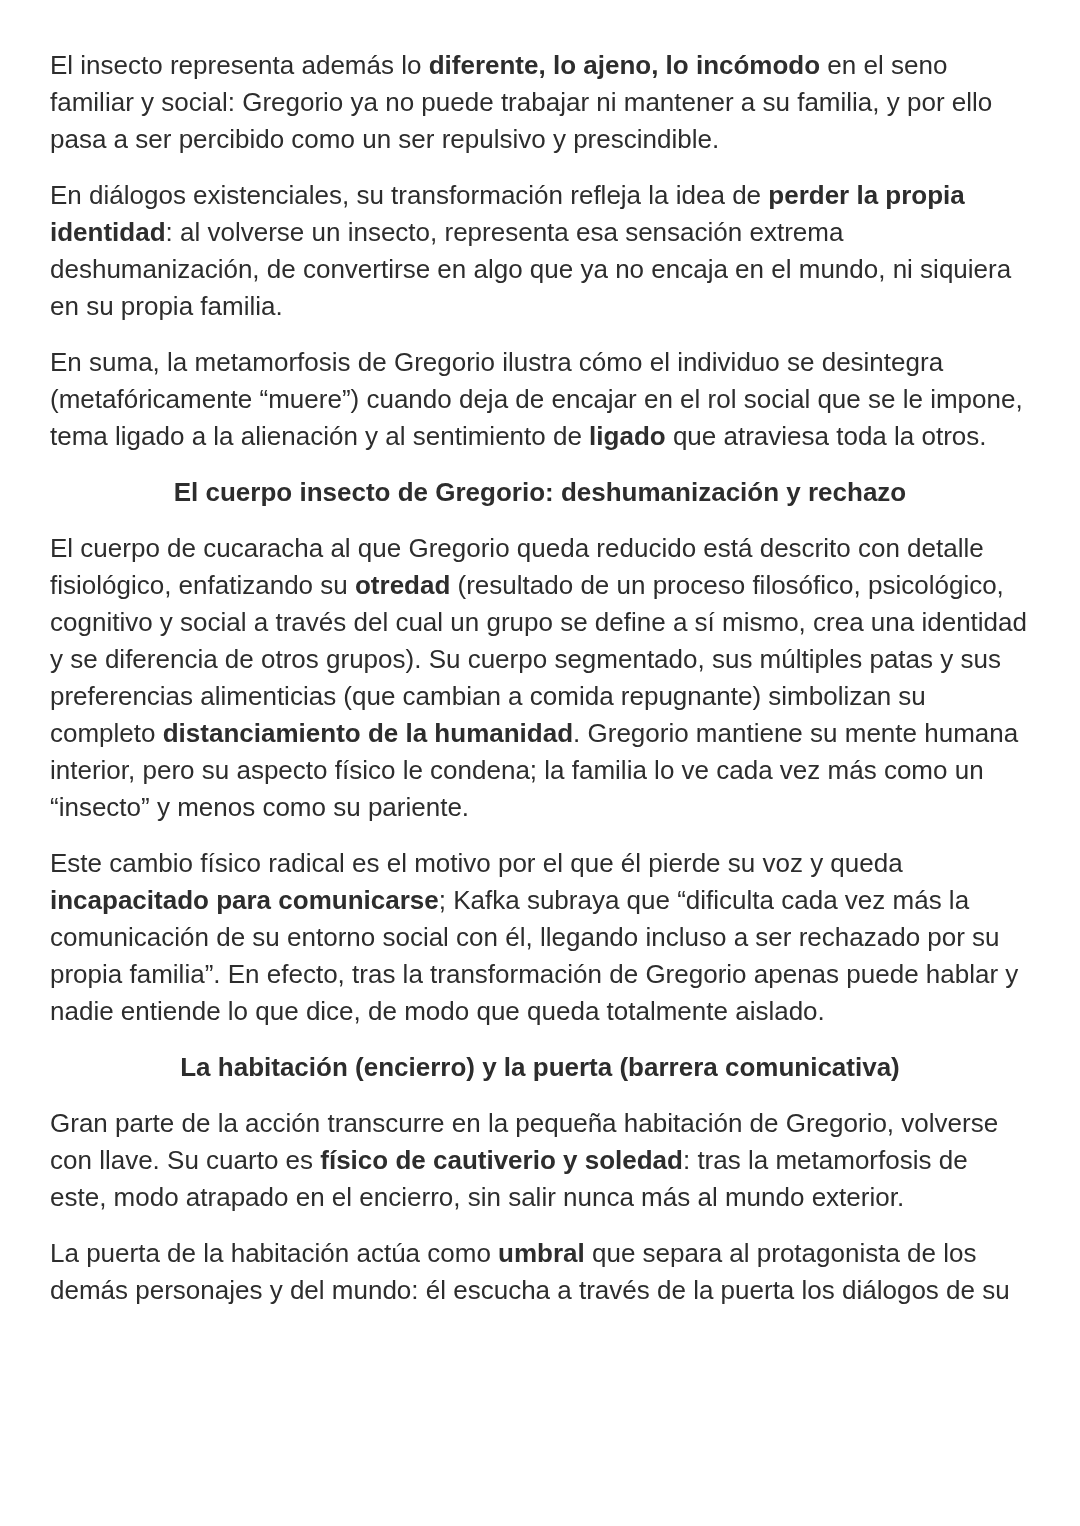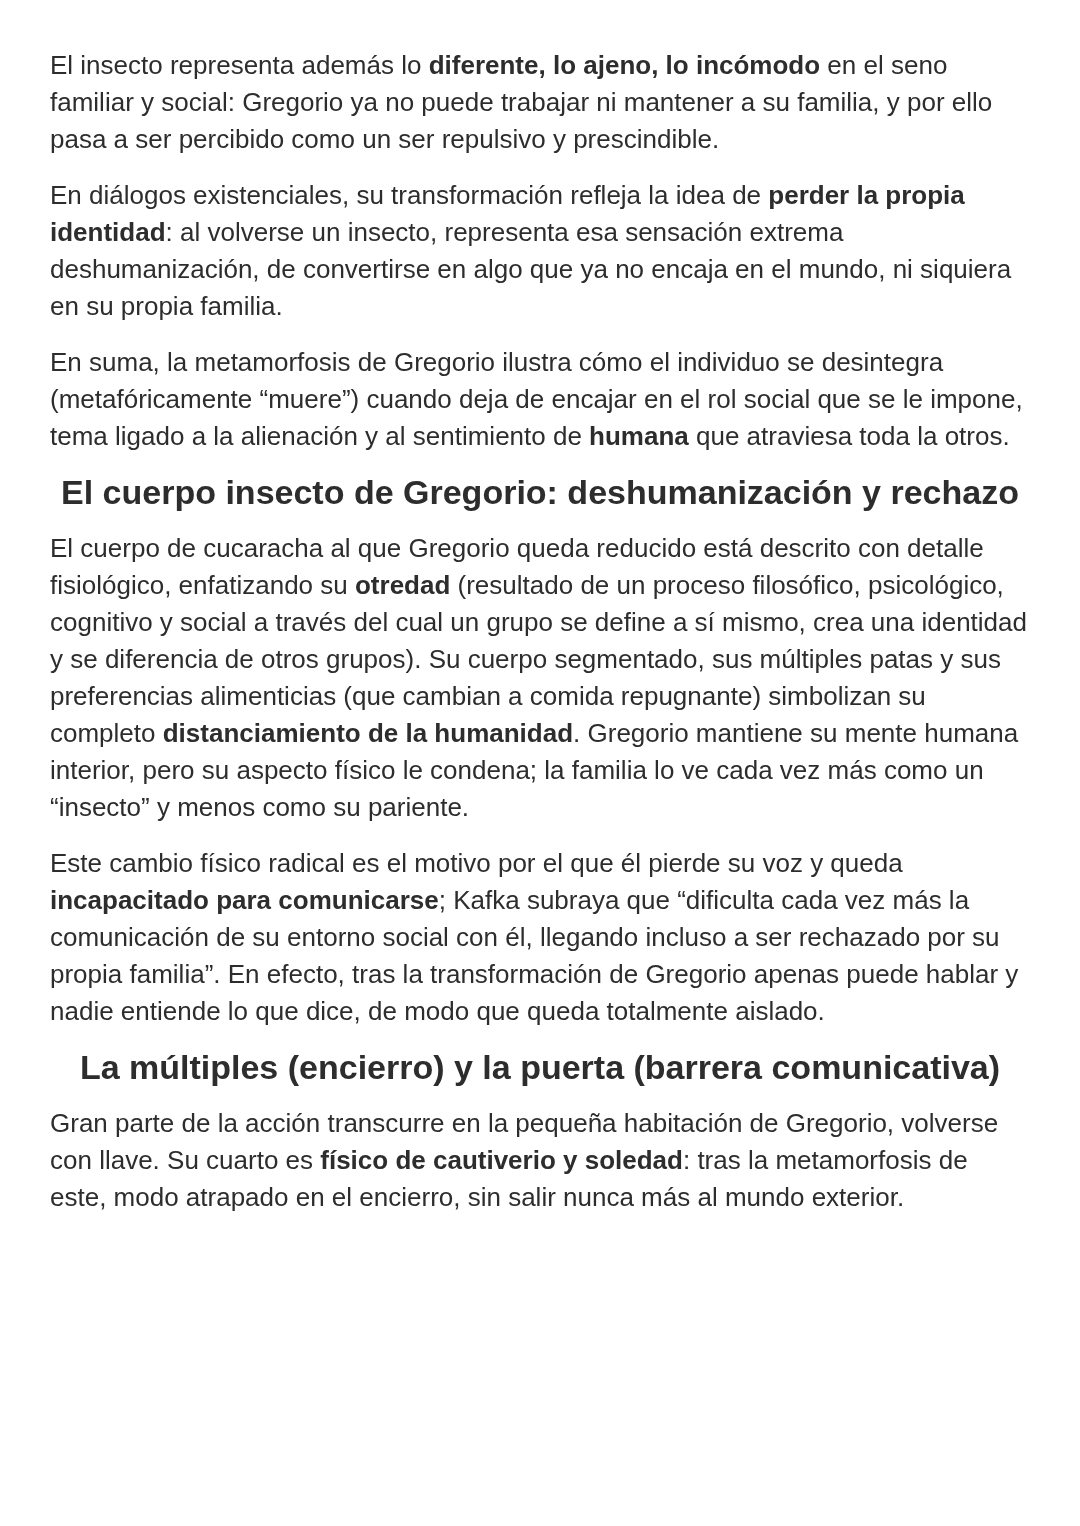"humana" strong { text: humana -> ligado }
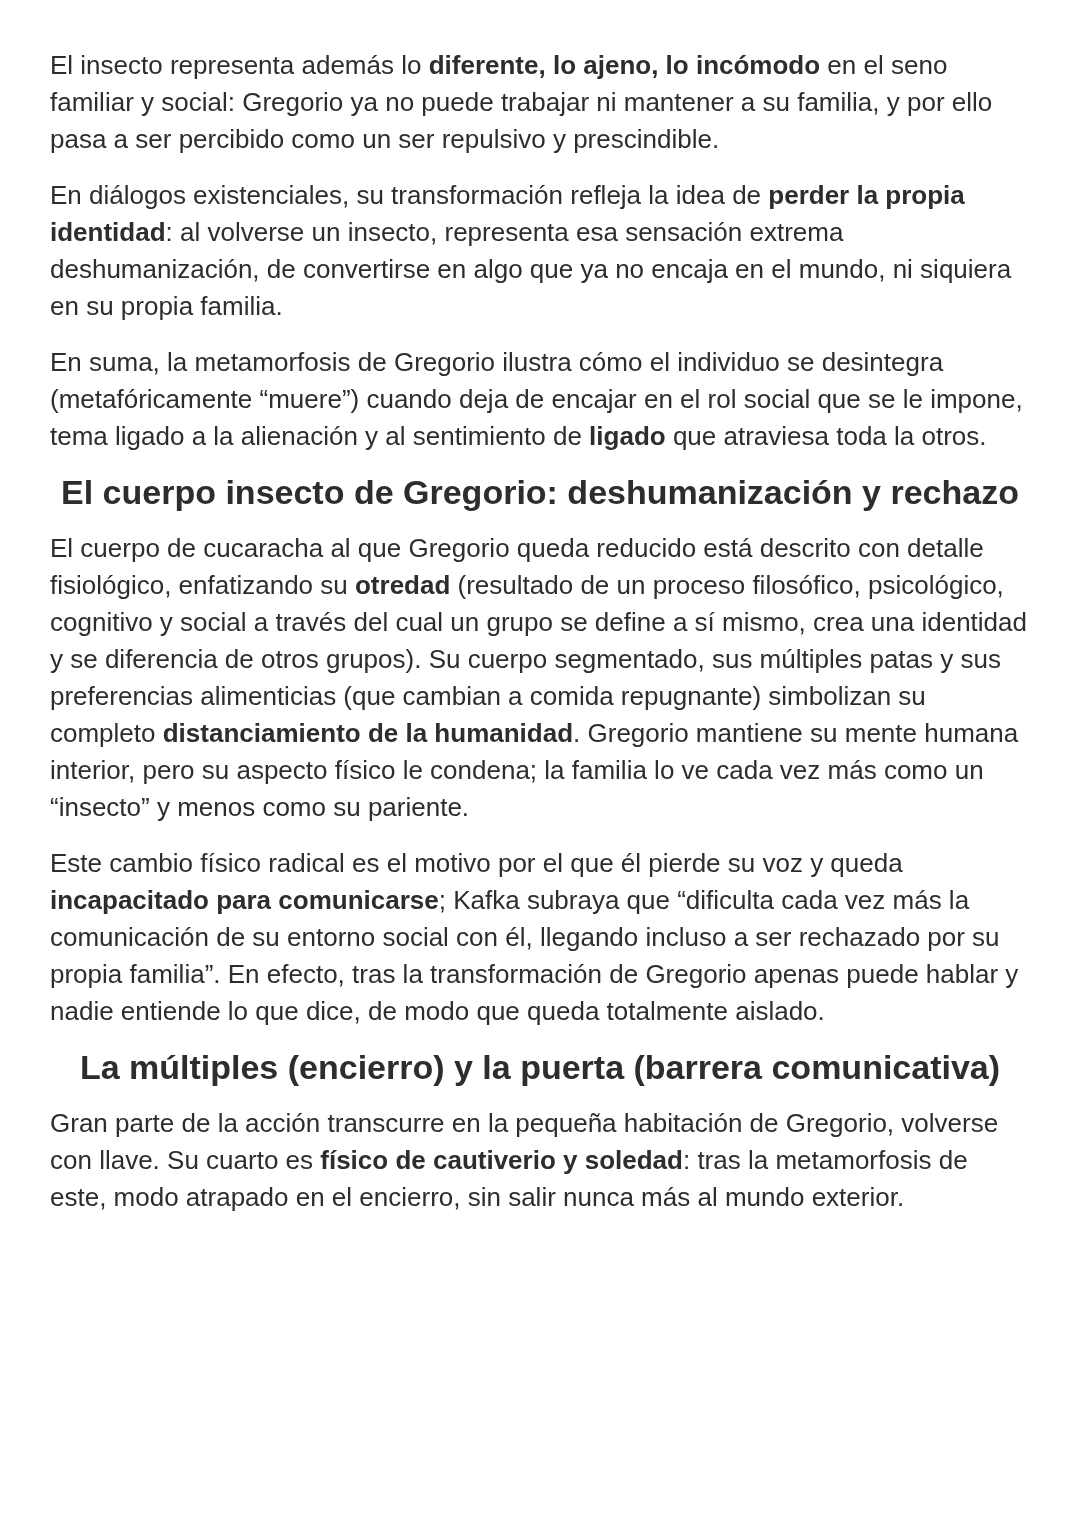"El cuerpo insecto de Gregorio:" .content h2 { font-size: 34px -> 26px }
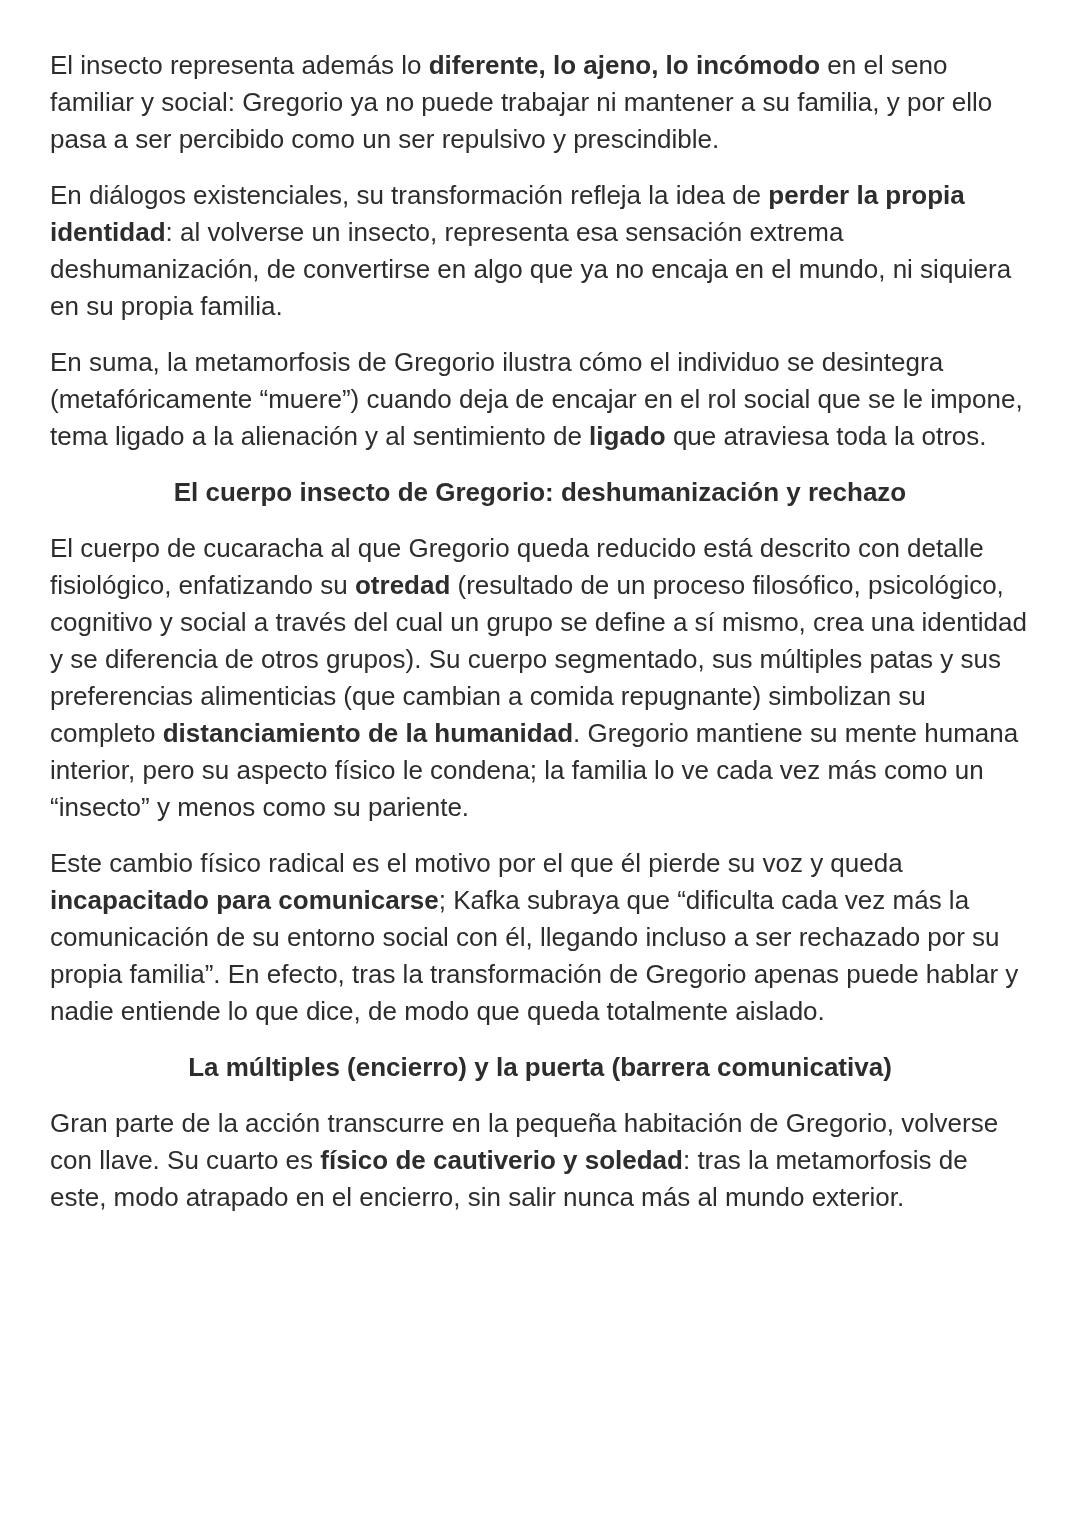"La múltiples (encierro) y la" strong { text: múltiples -> habitación }
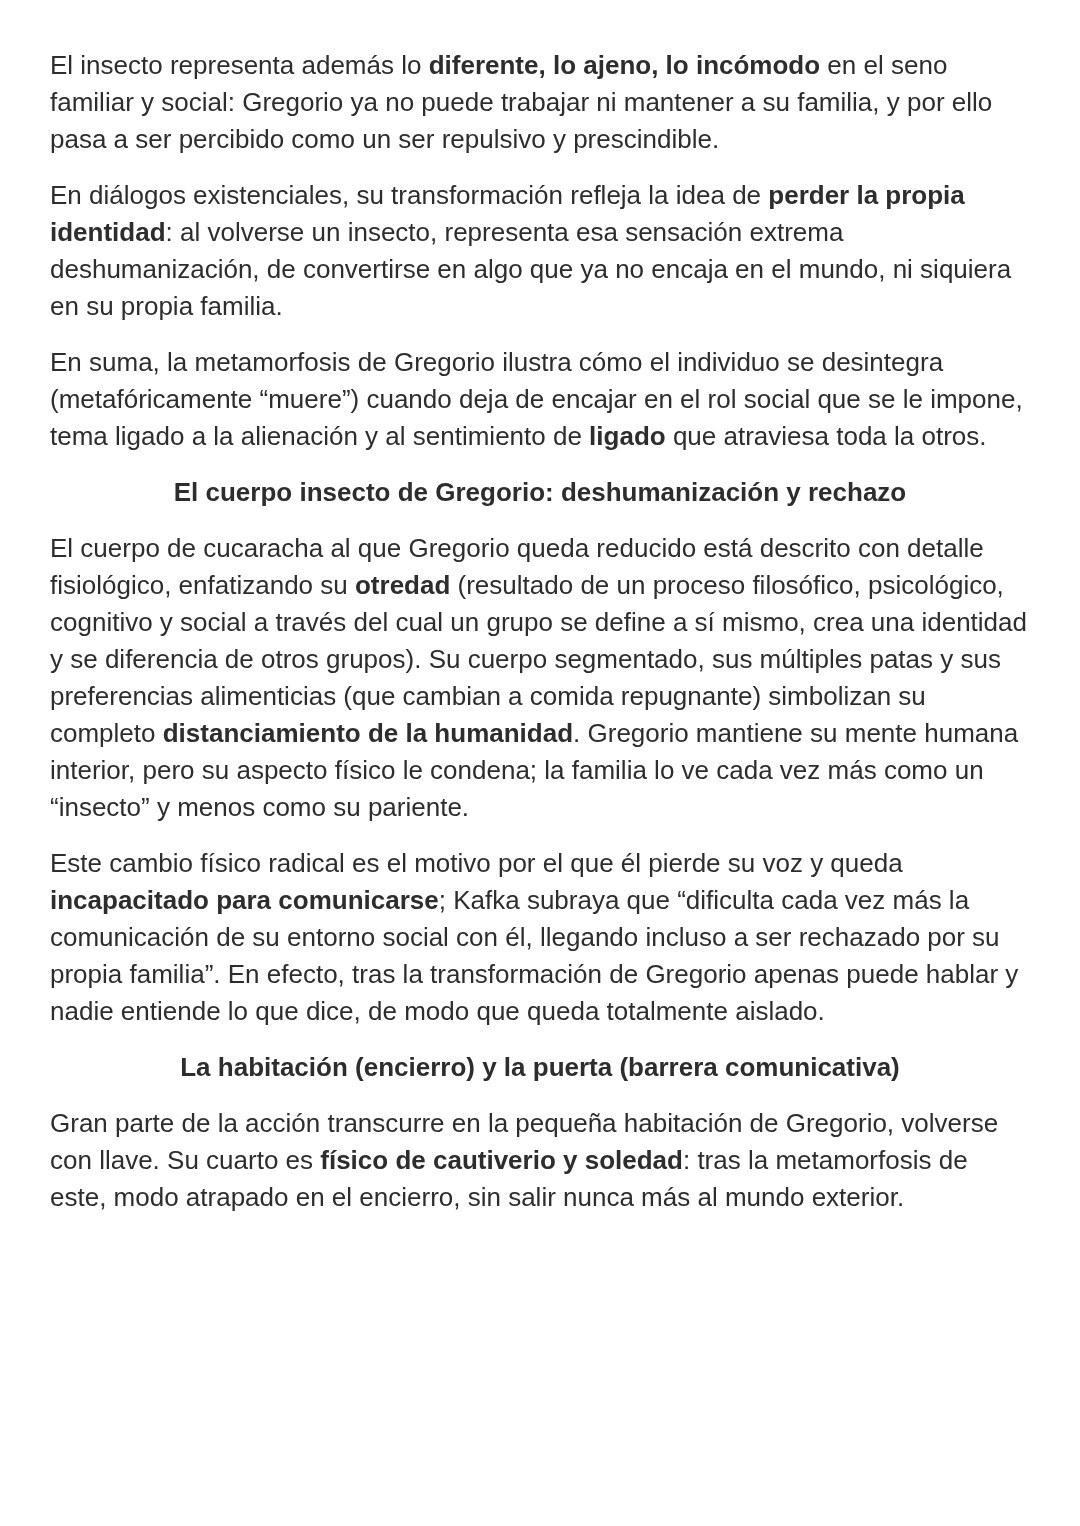"La puerta de la habitación" p { html: none -> <p><span>La puerta de la habitación actúa como </span><strong>umbral</strong><span> que separa al protagonista de los demás personajes y del mundo: él escucha a través de la puerta los diálogos de su</span></p> }
